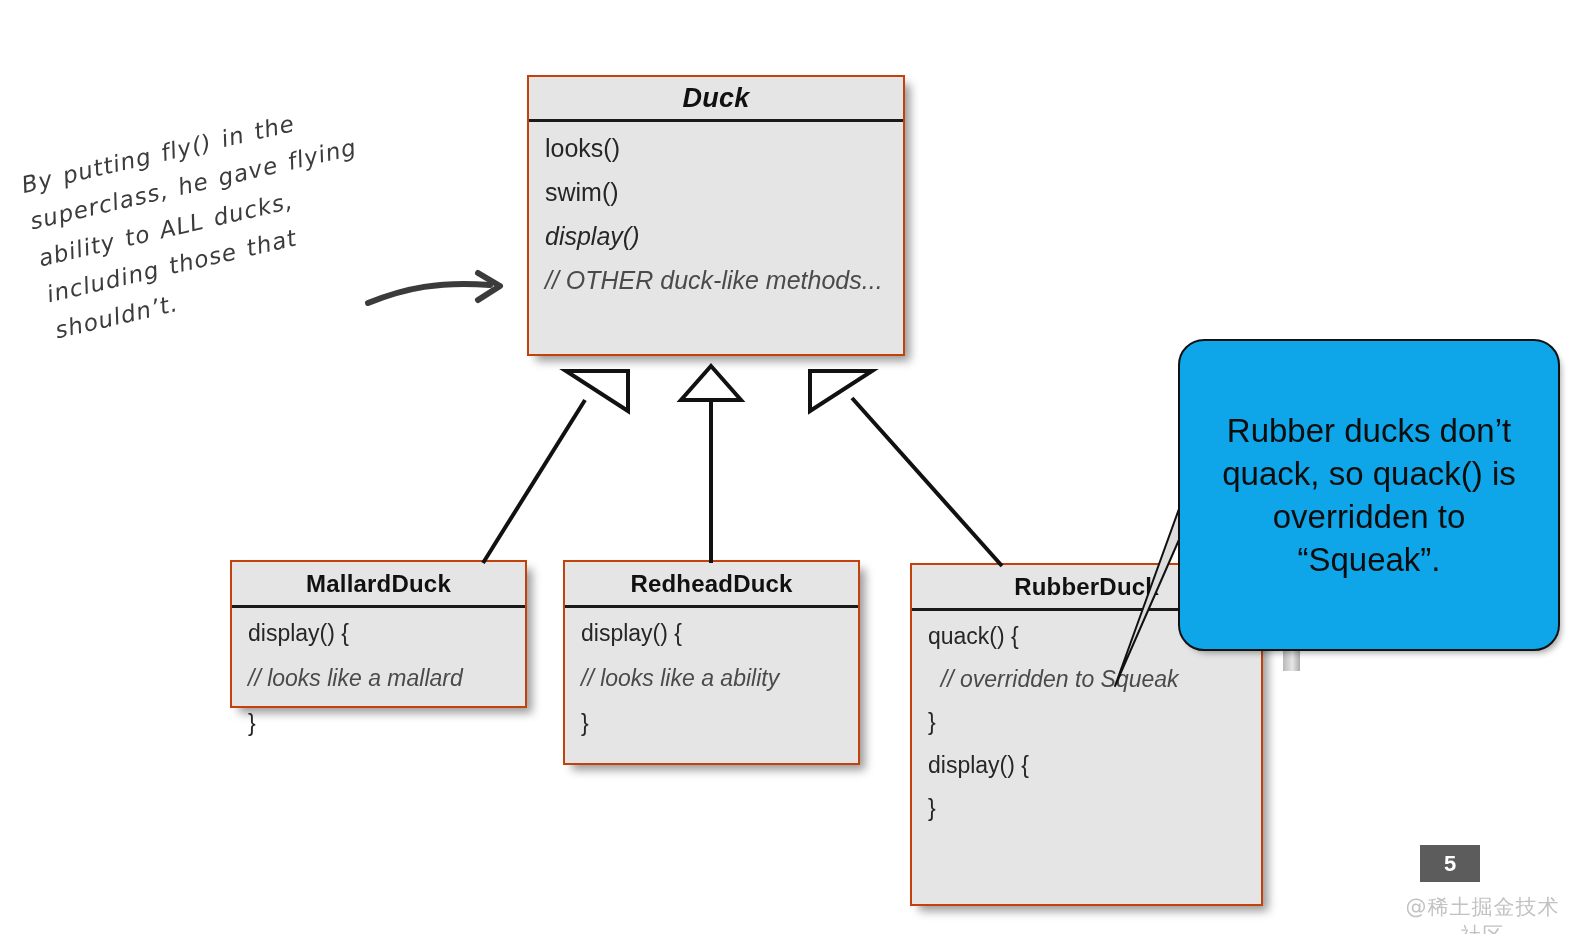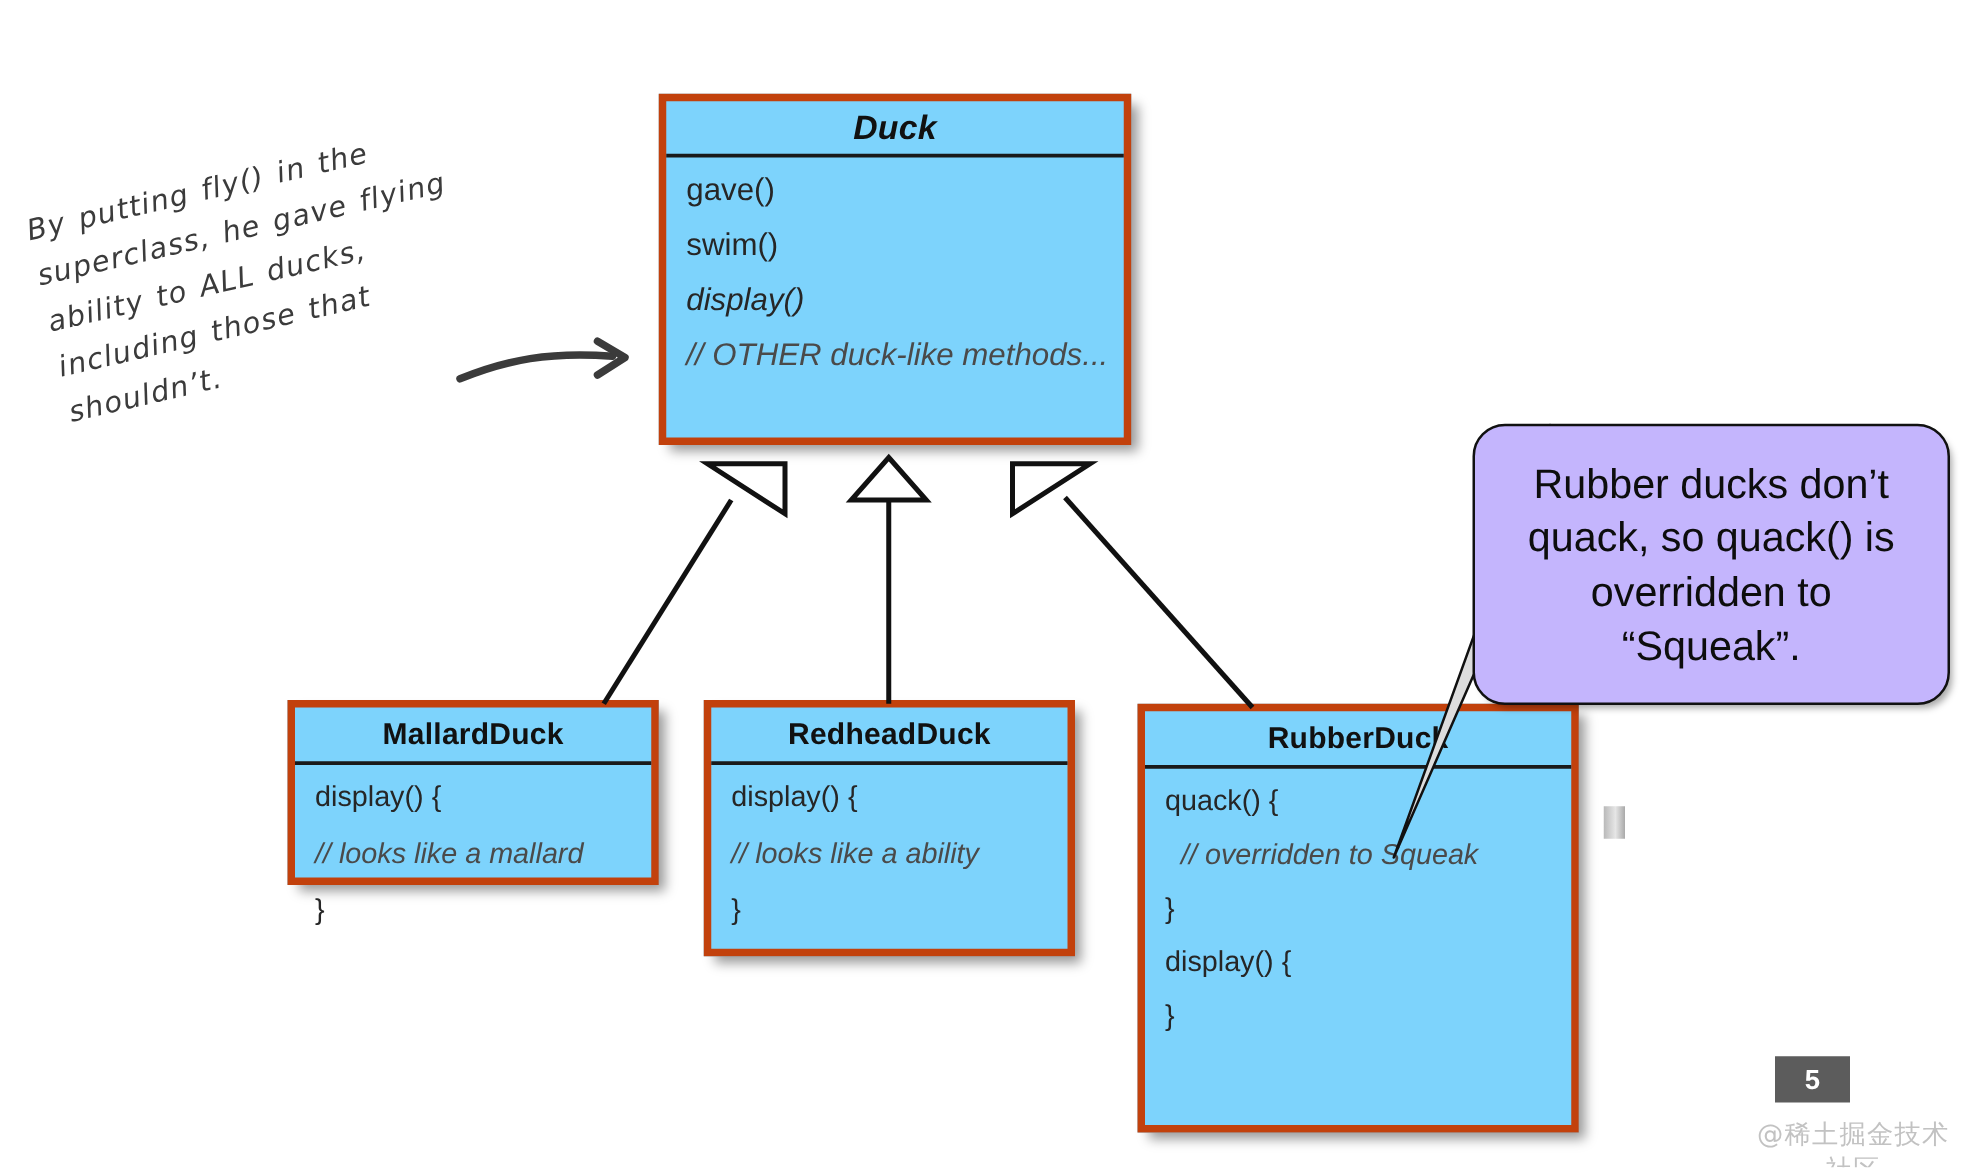"Duck" .uml-box { background: #7dd3fc -> #e5e5e5; border: 6px solid #c2410c -> 2px solid #c2410c }
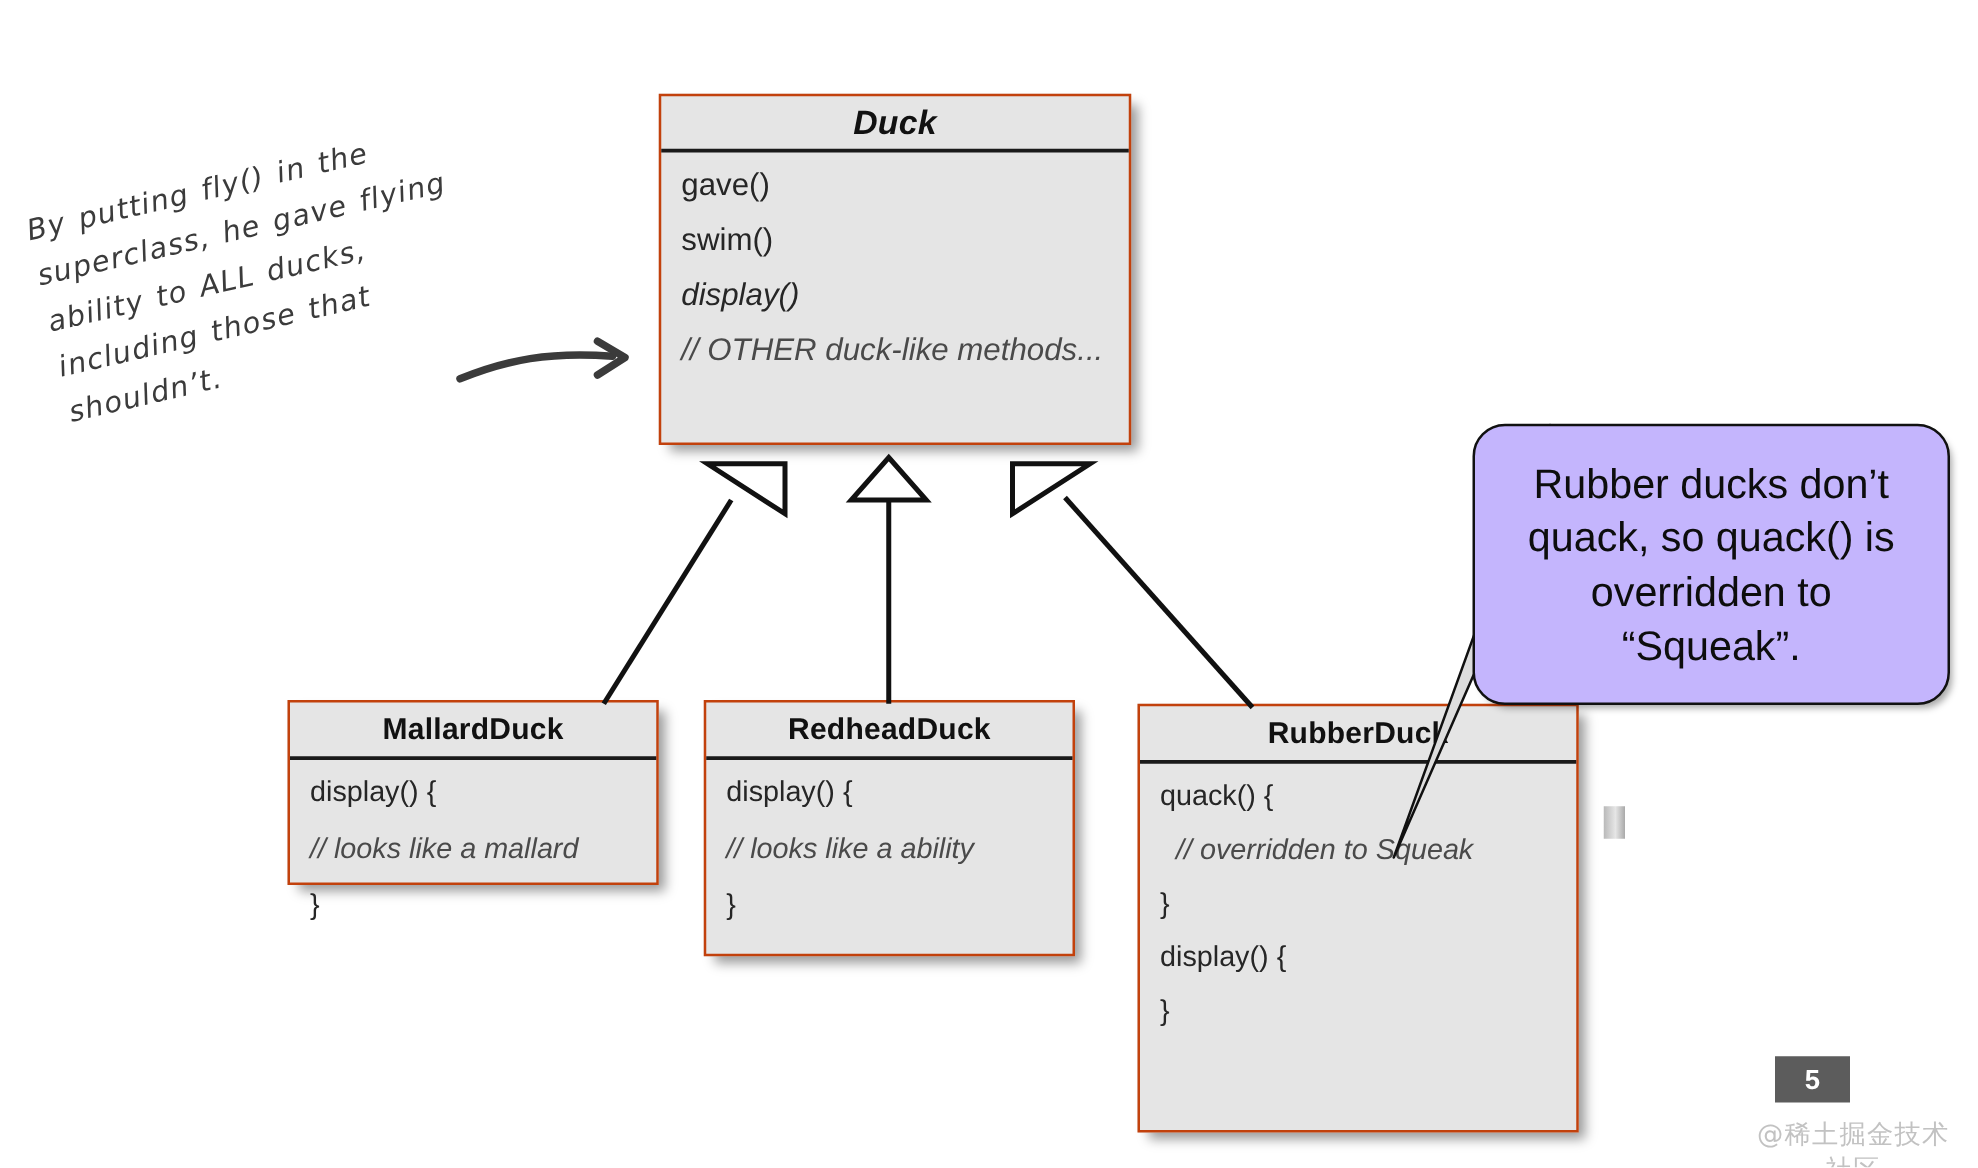"gave()" div.uml-member { text: gave -> looks }
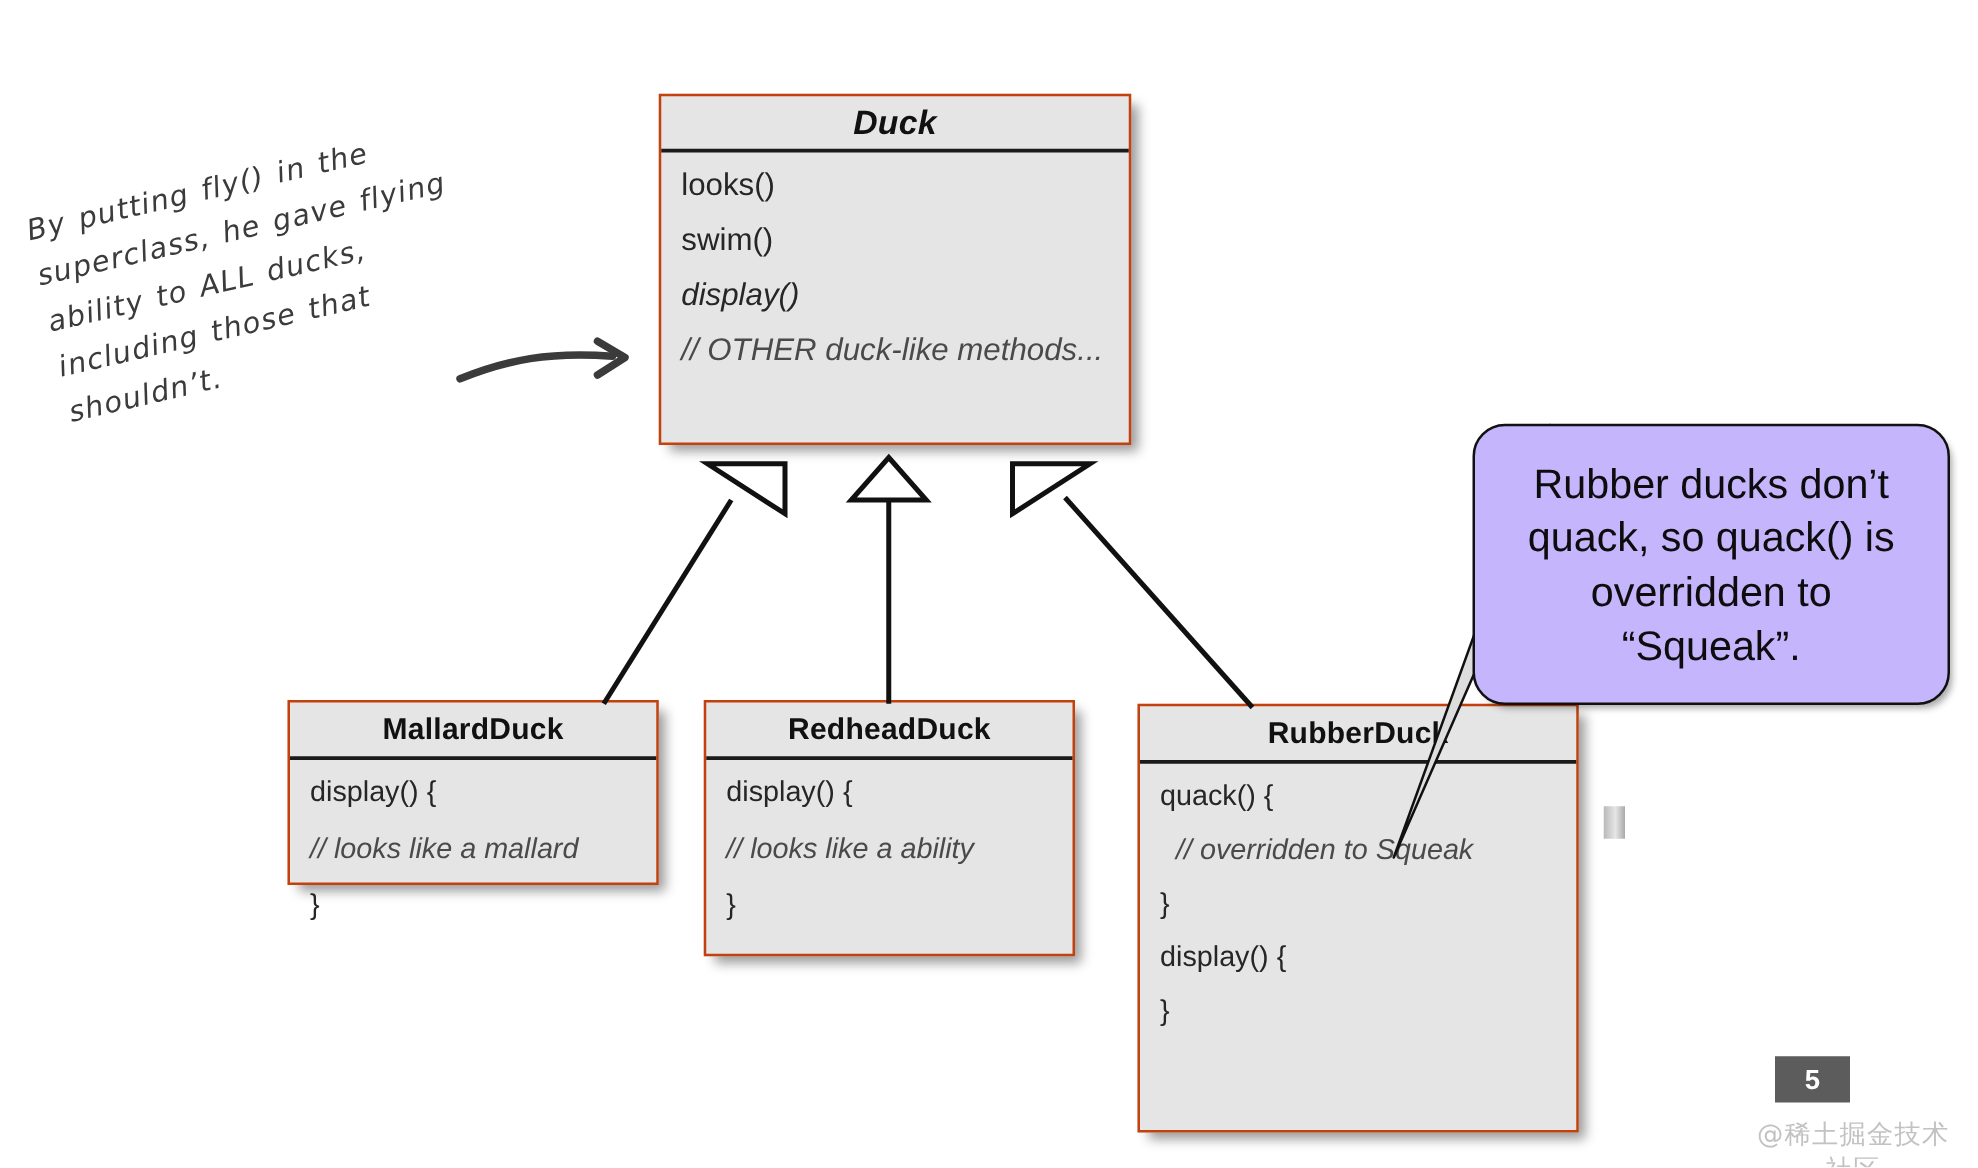"Rubber ducks don’t quack, so" #speech-bubble { background: #c4b5fd -> #0ea5e9; height: 225px -> 312px }
